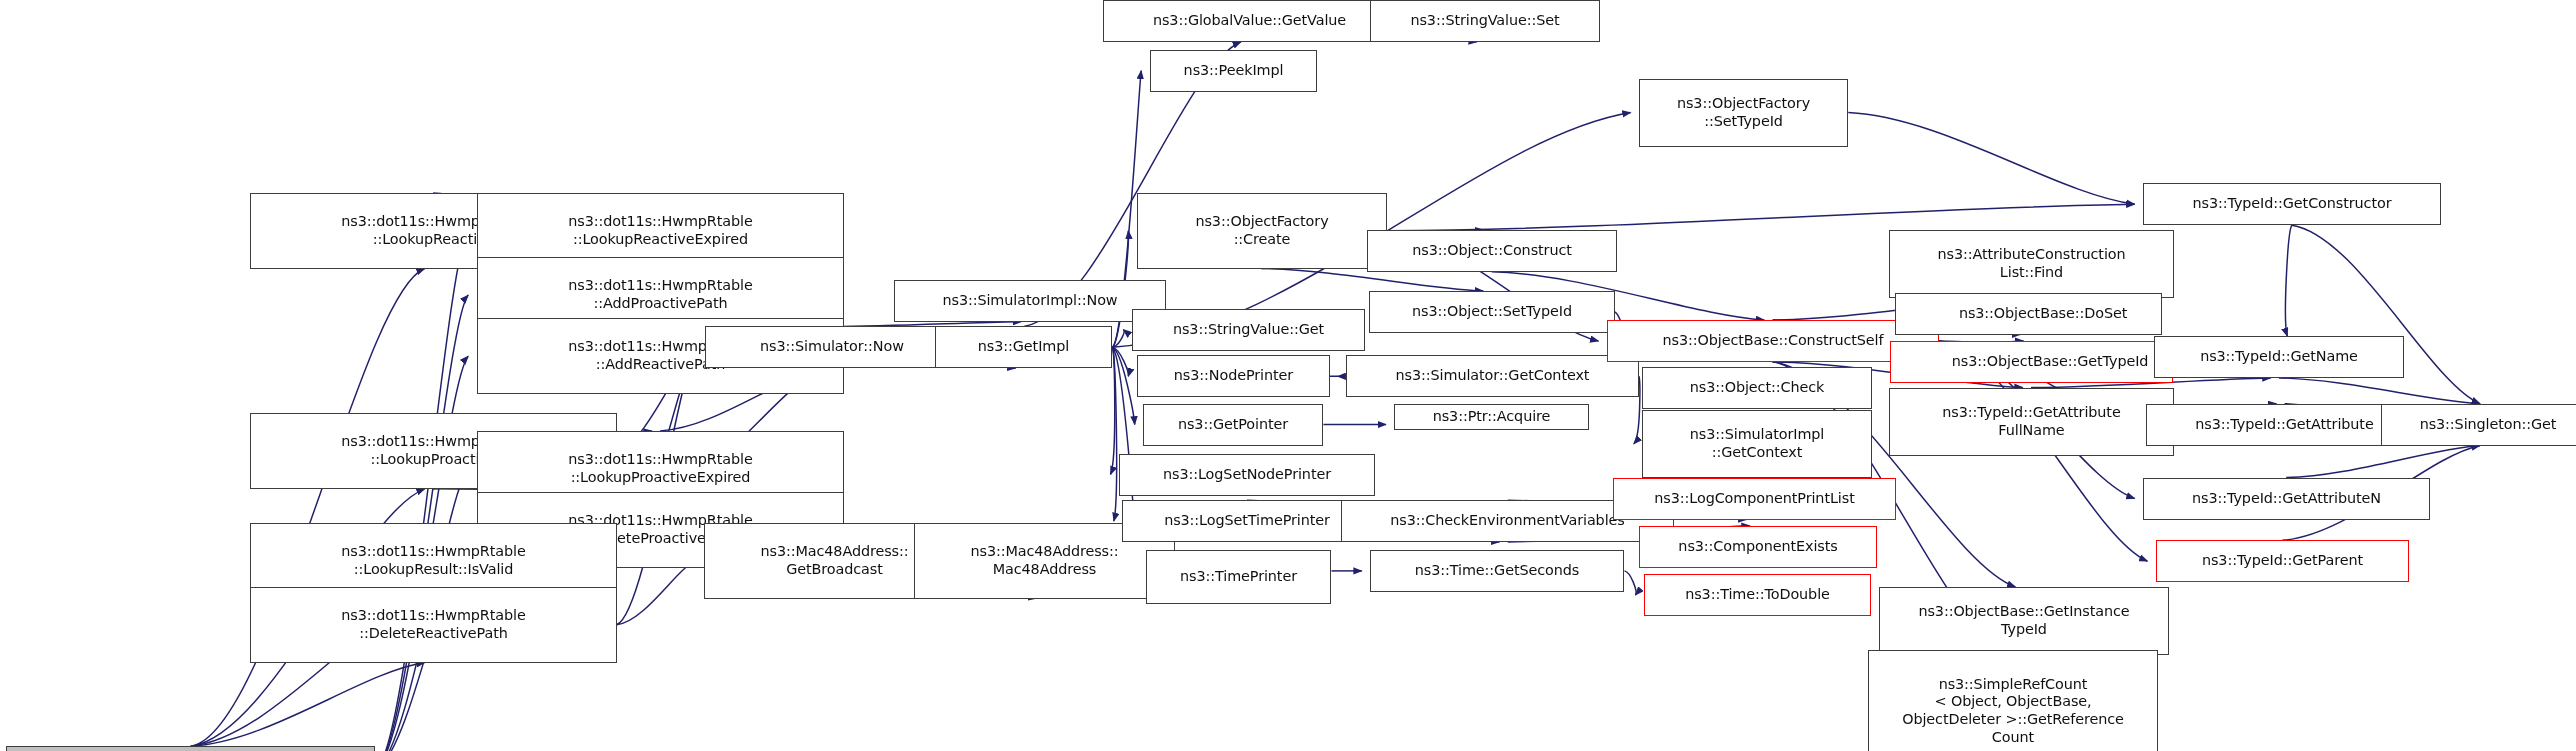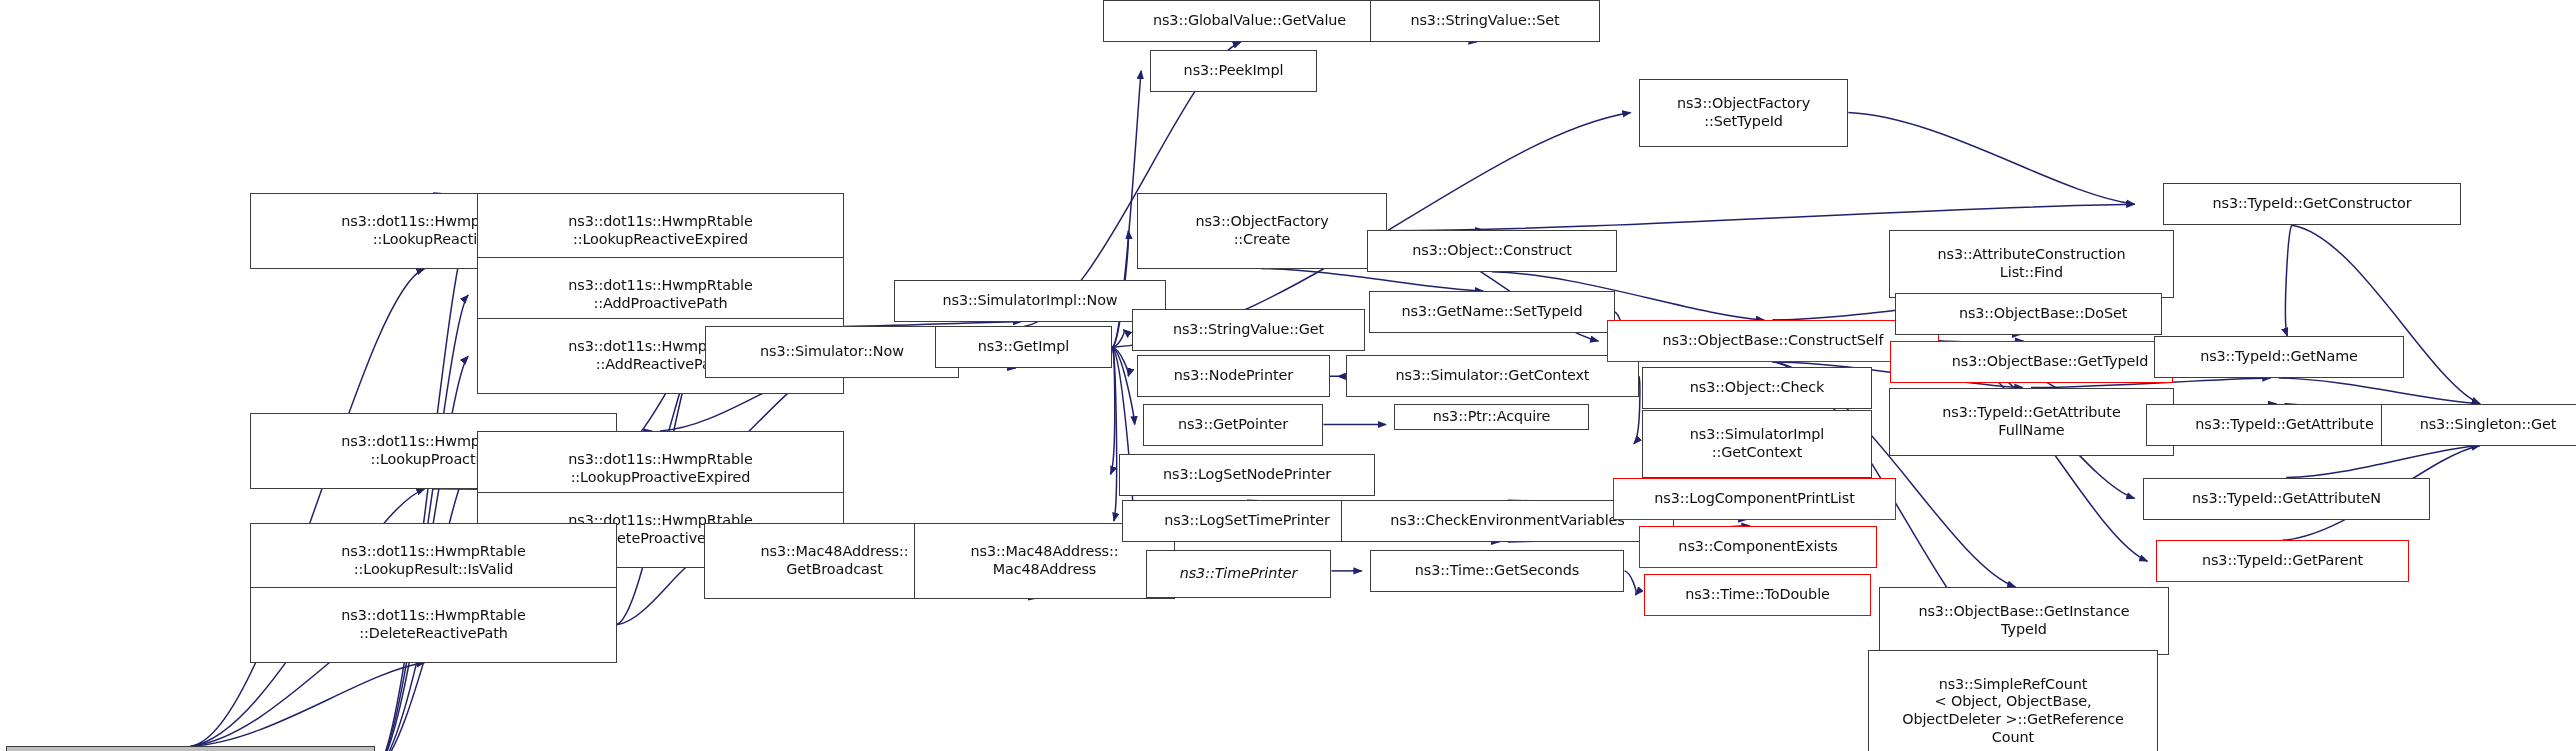"ns3::TypeId::GetConstructor" div.node { margin-left: 20px -> none }
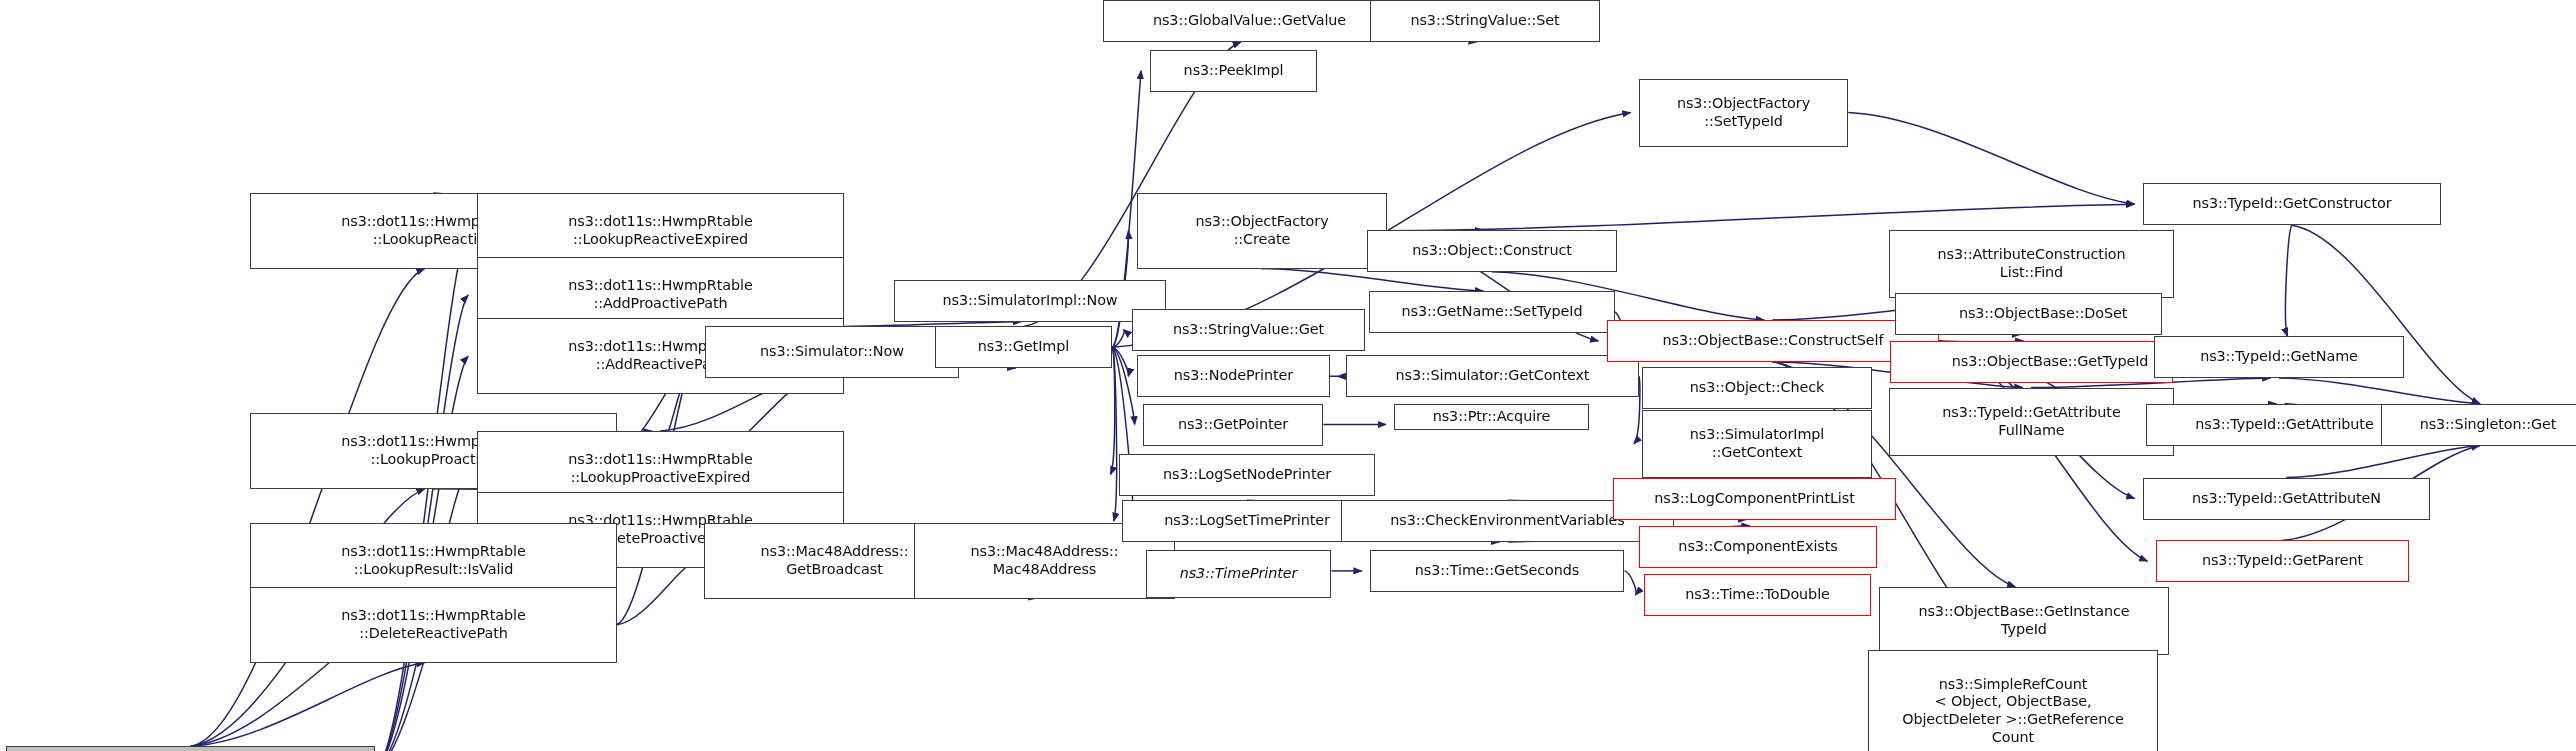"ns3::GetName::SetTypeId" div.node { text: ns3::GetName::SetTypeId -> ns3::Object::SetTypeId }
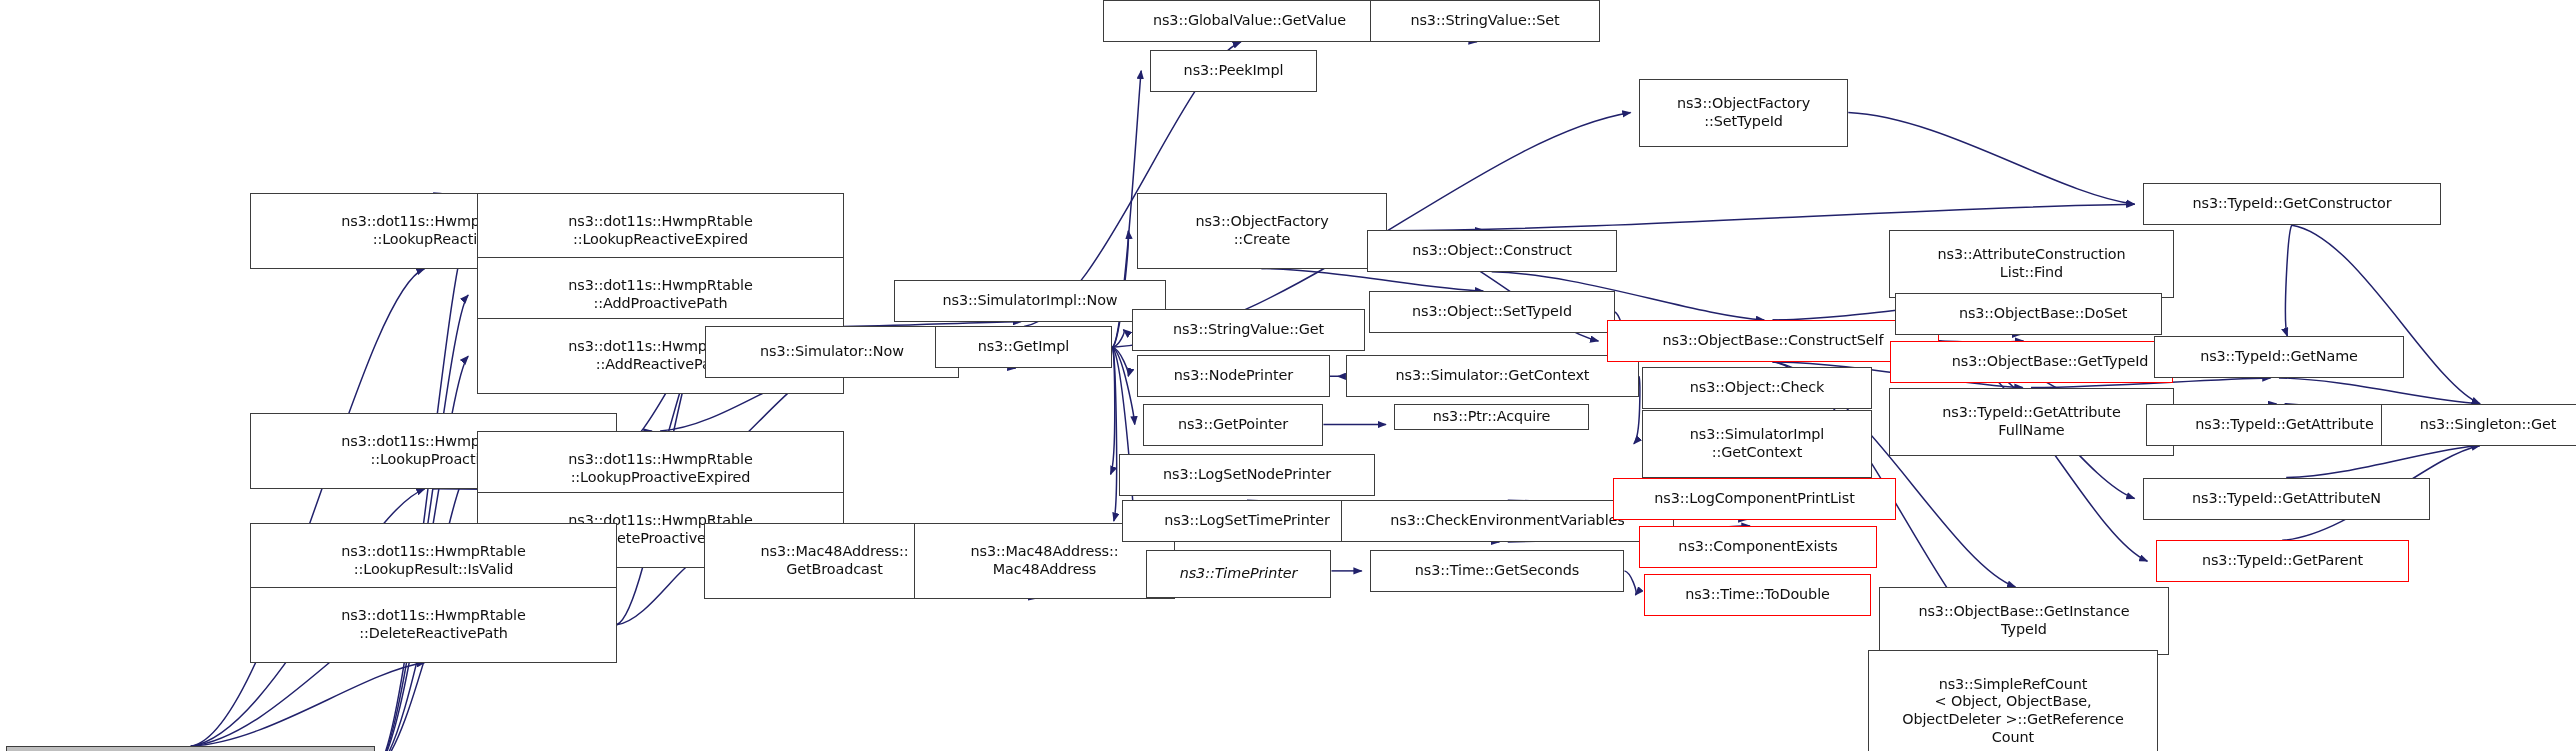"ns3::Simulator::Now" div.node { height: 52px -> 42px }
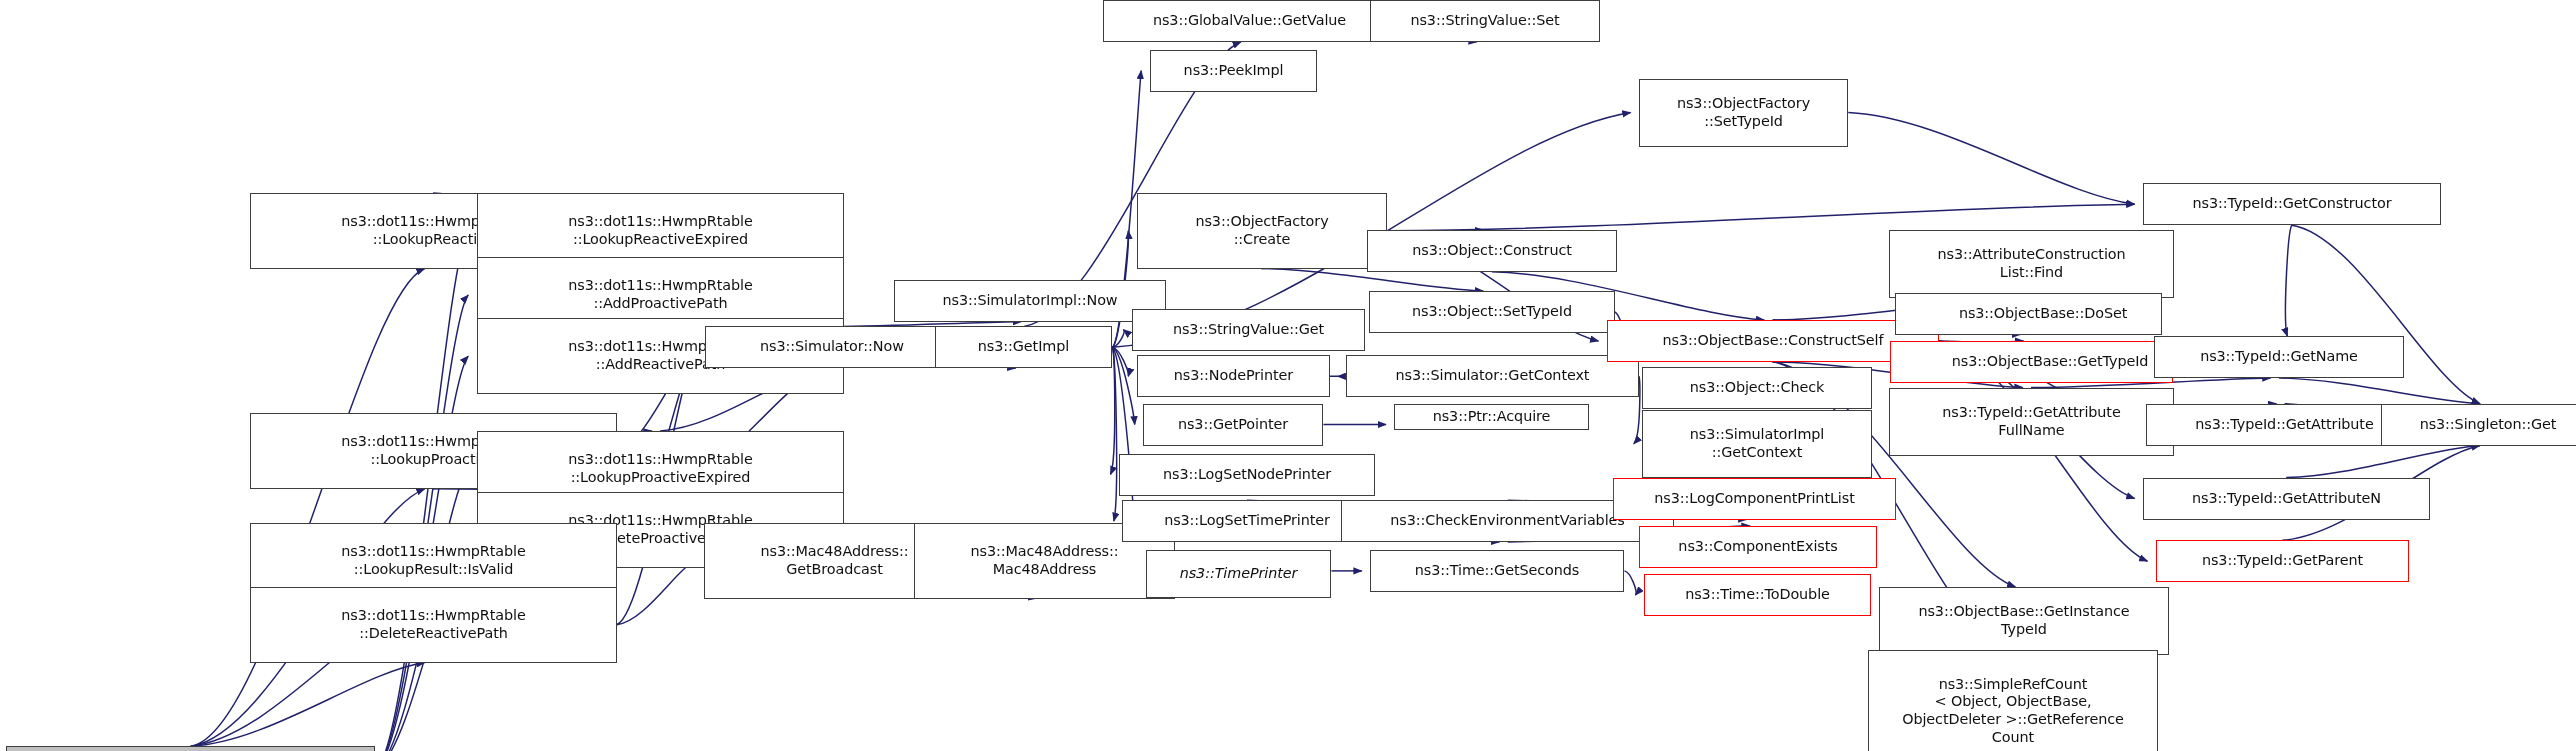"ns3::TimePrinter" div.node { font-style: italic -> none; height: 48px -> 54px }
